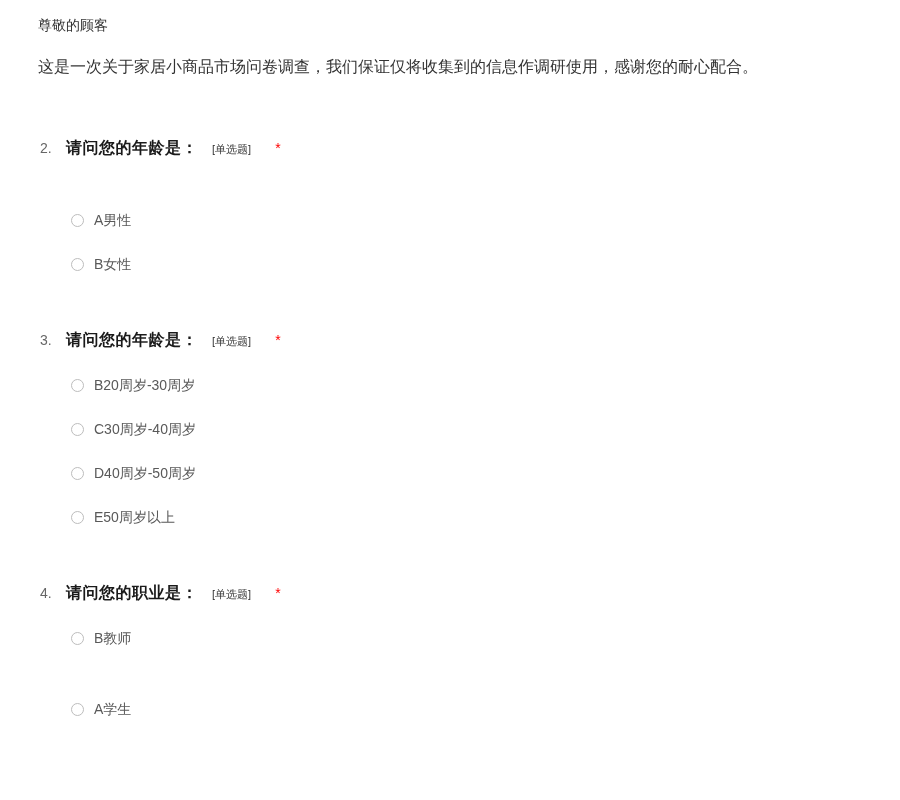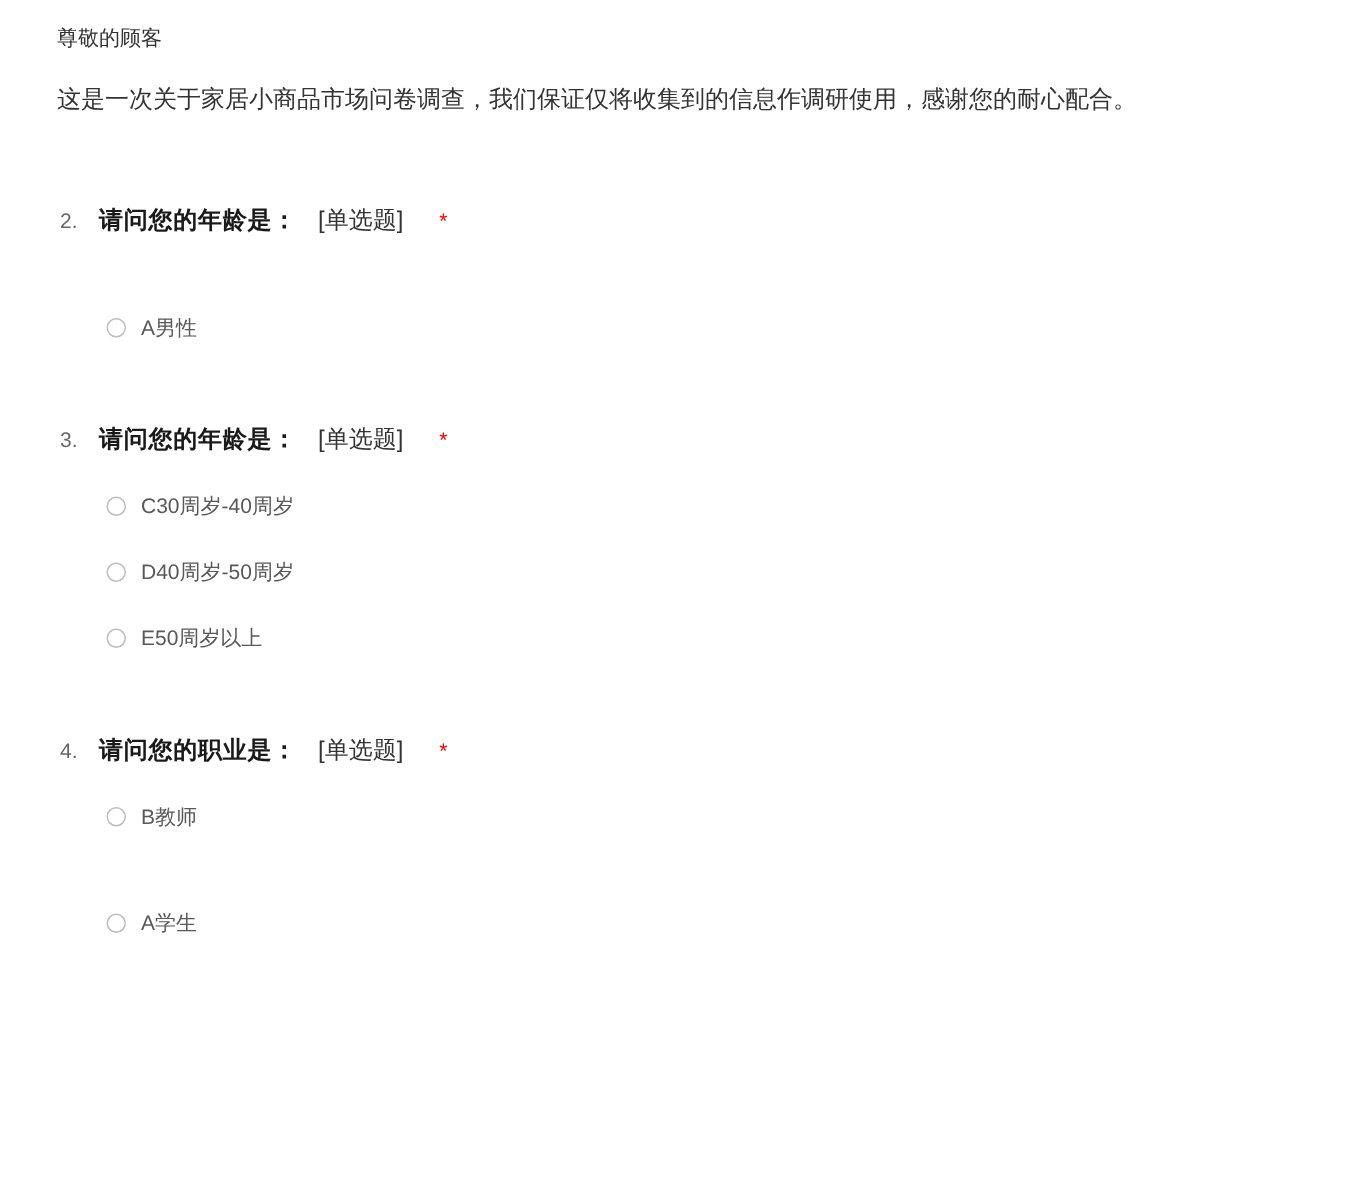"[单选题]" .q-type { font-size: 16px -> 11px }
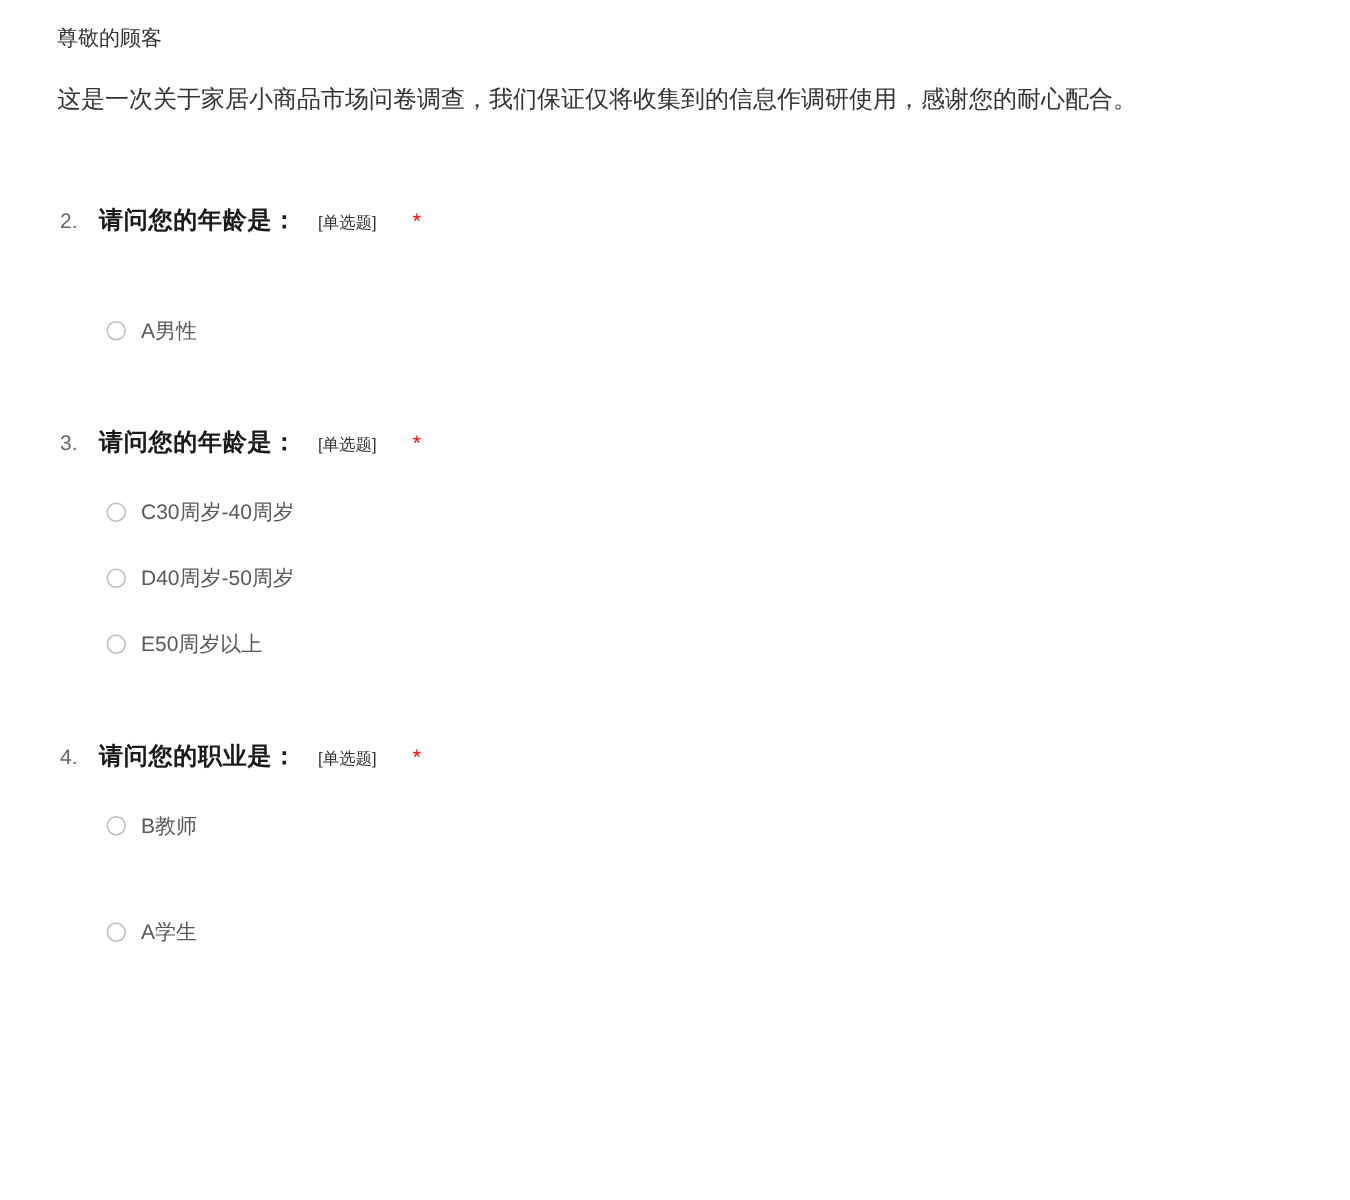"B女性" div.option { html: none -> <div> <span></span> <span>B女性</span> </div> }
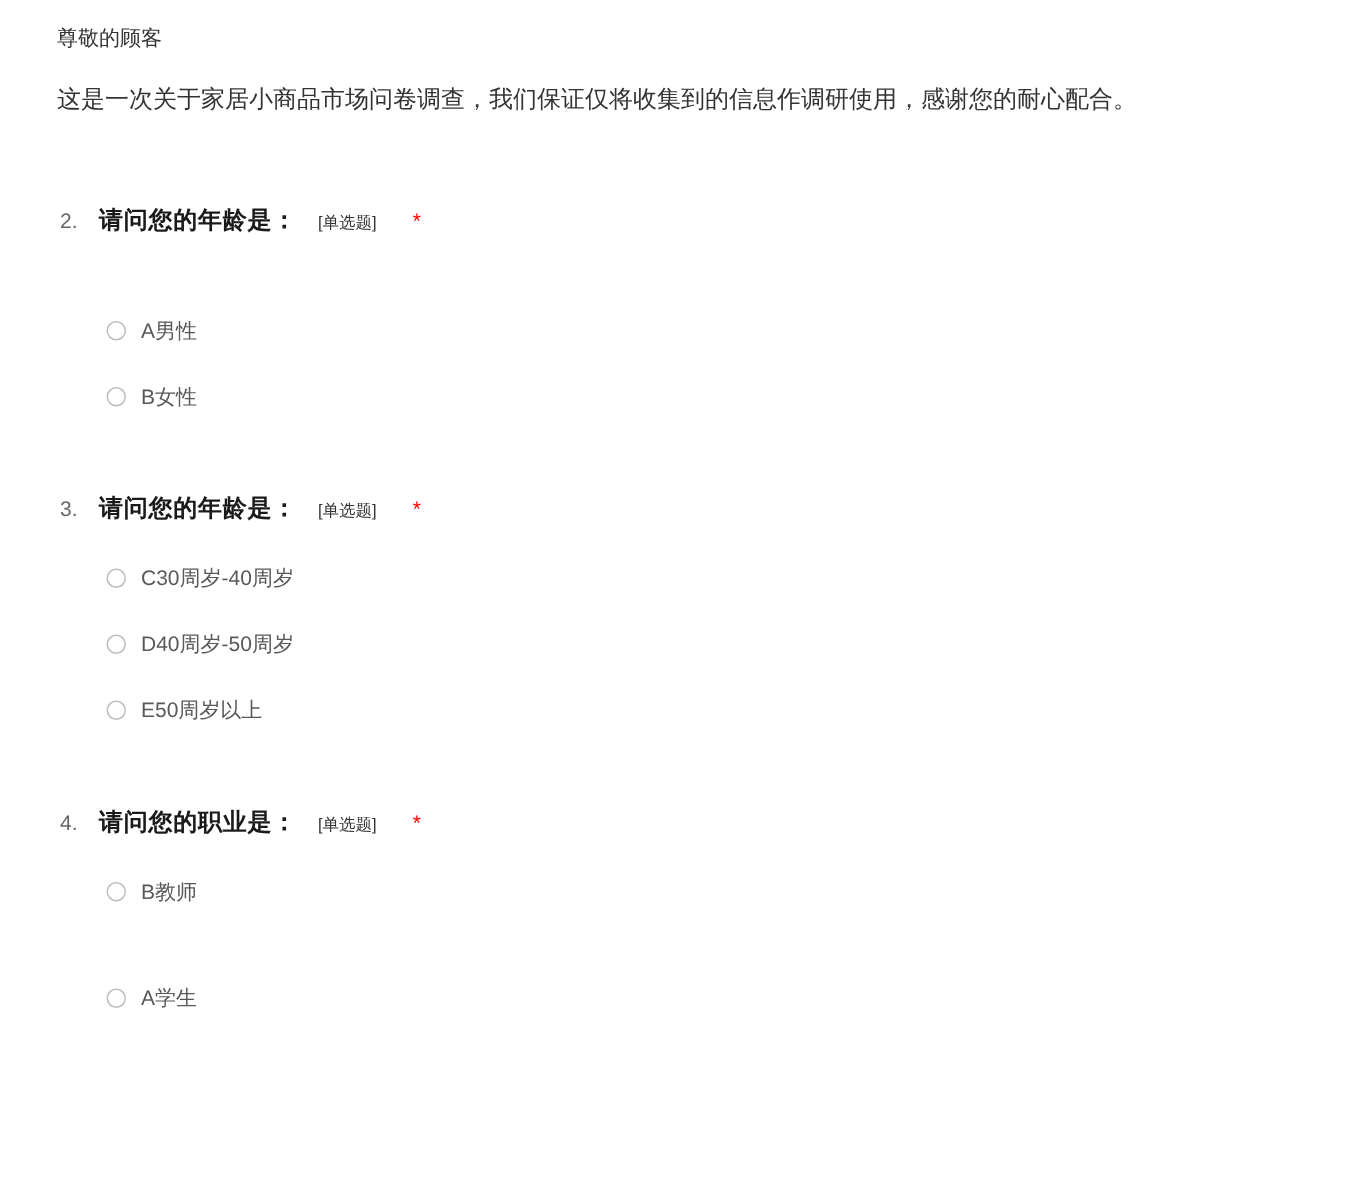"B20周岁-30周岁" div.option { html: none -> <div> <span></span> <span>B20周岁-30周岁</span> </div> }
